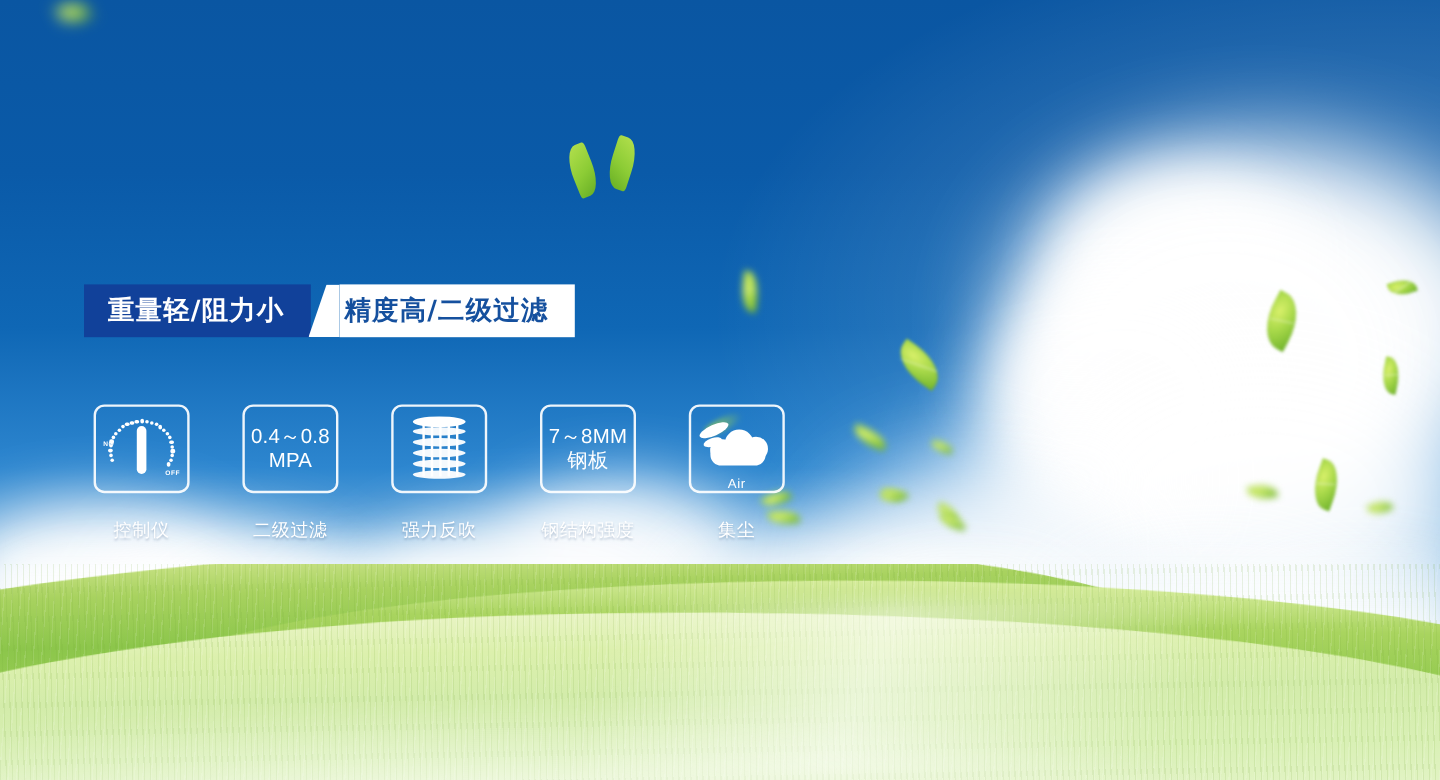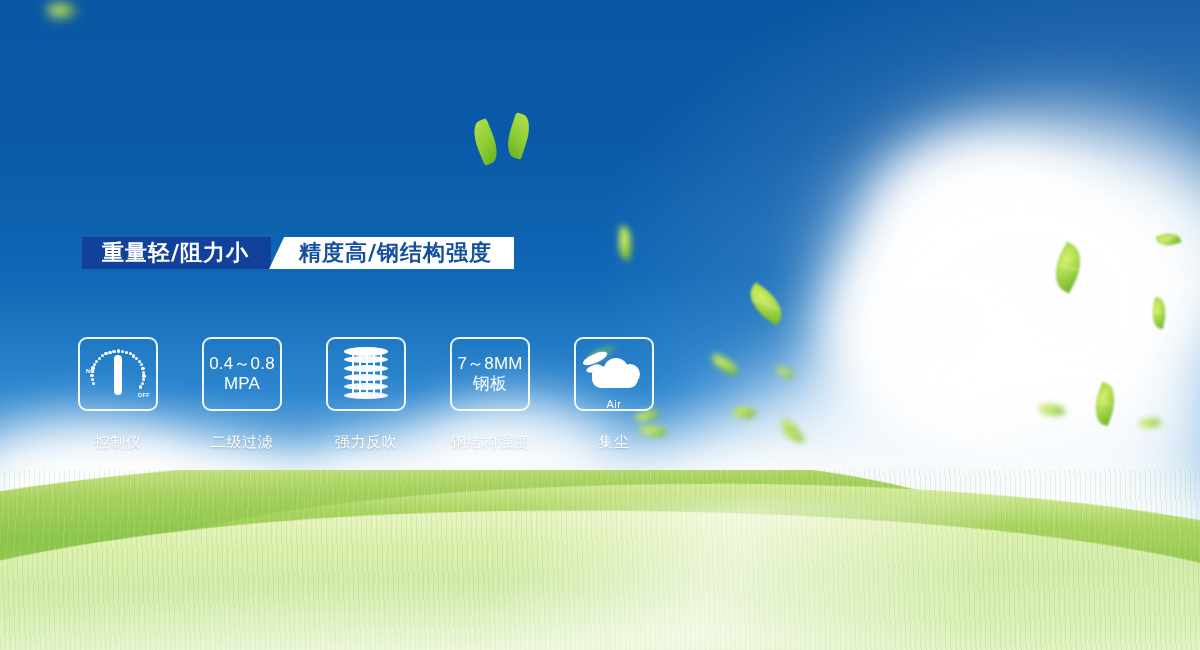"重量轻/阻力小" .subbar { height: 32px -> 44px; left: 82px -> 70px }
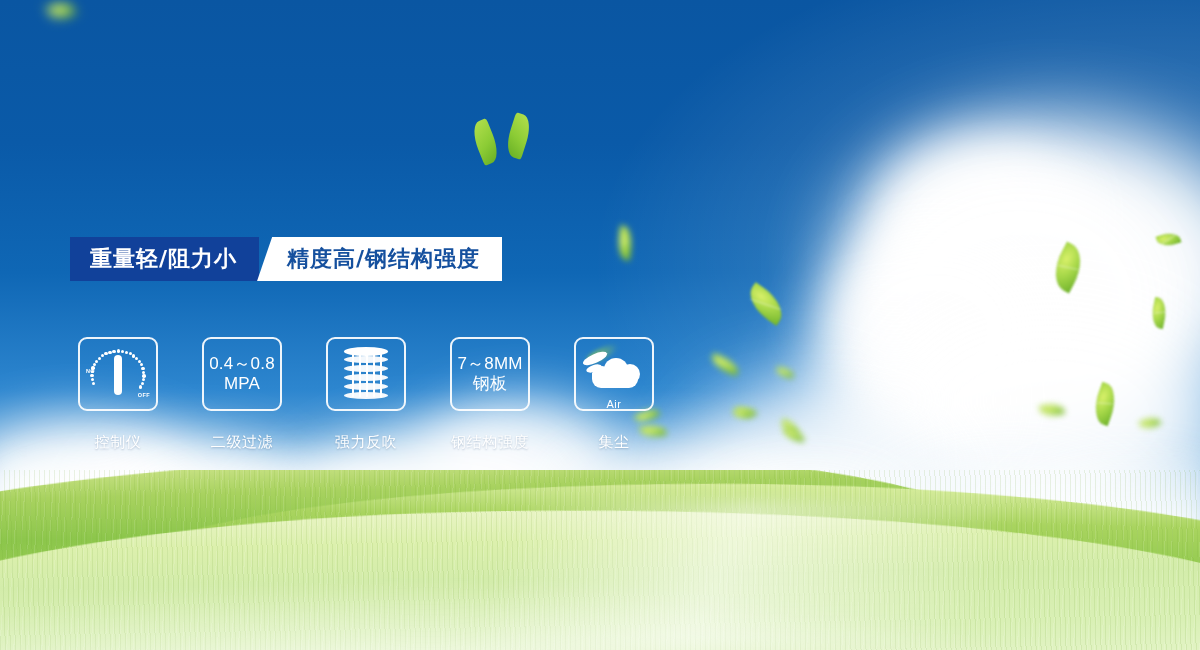"精度高/钢结构强度" div.sub-light { text: /钢结构强度 -> /二级过滤 }
